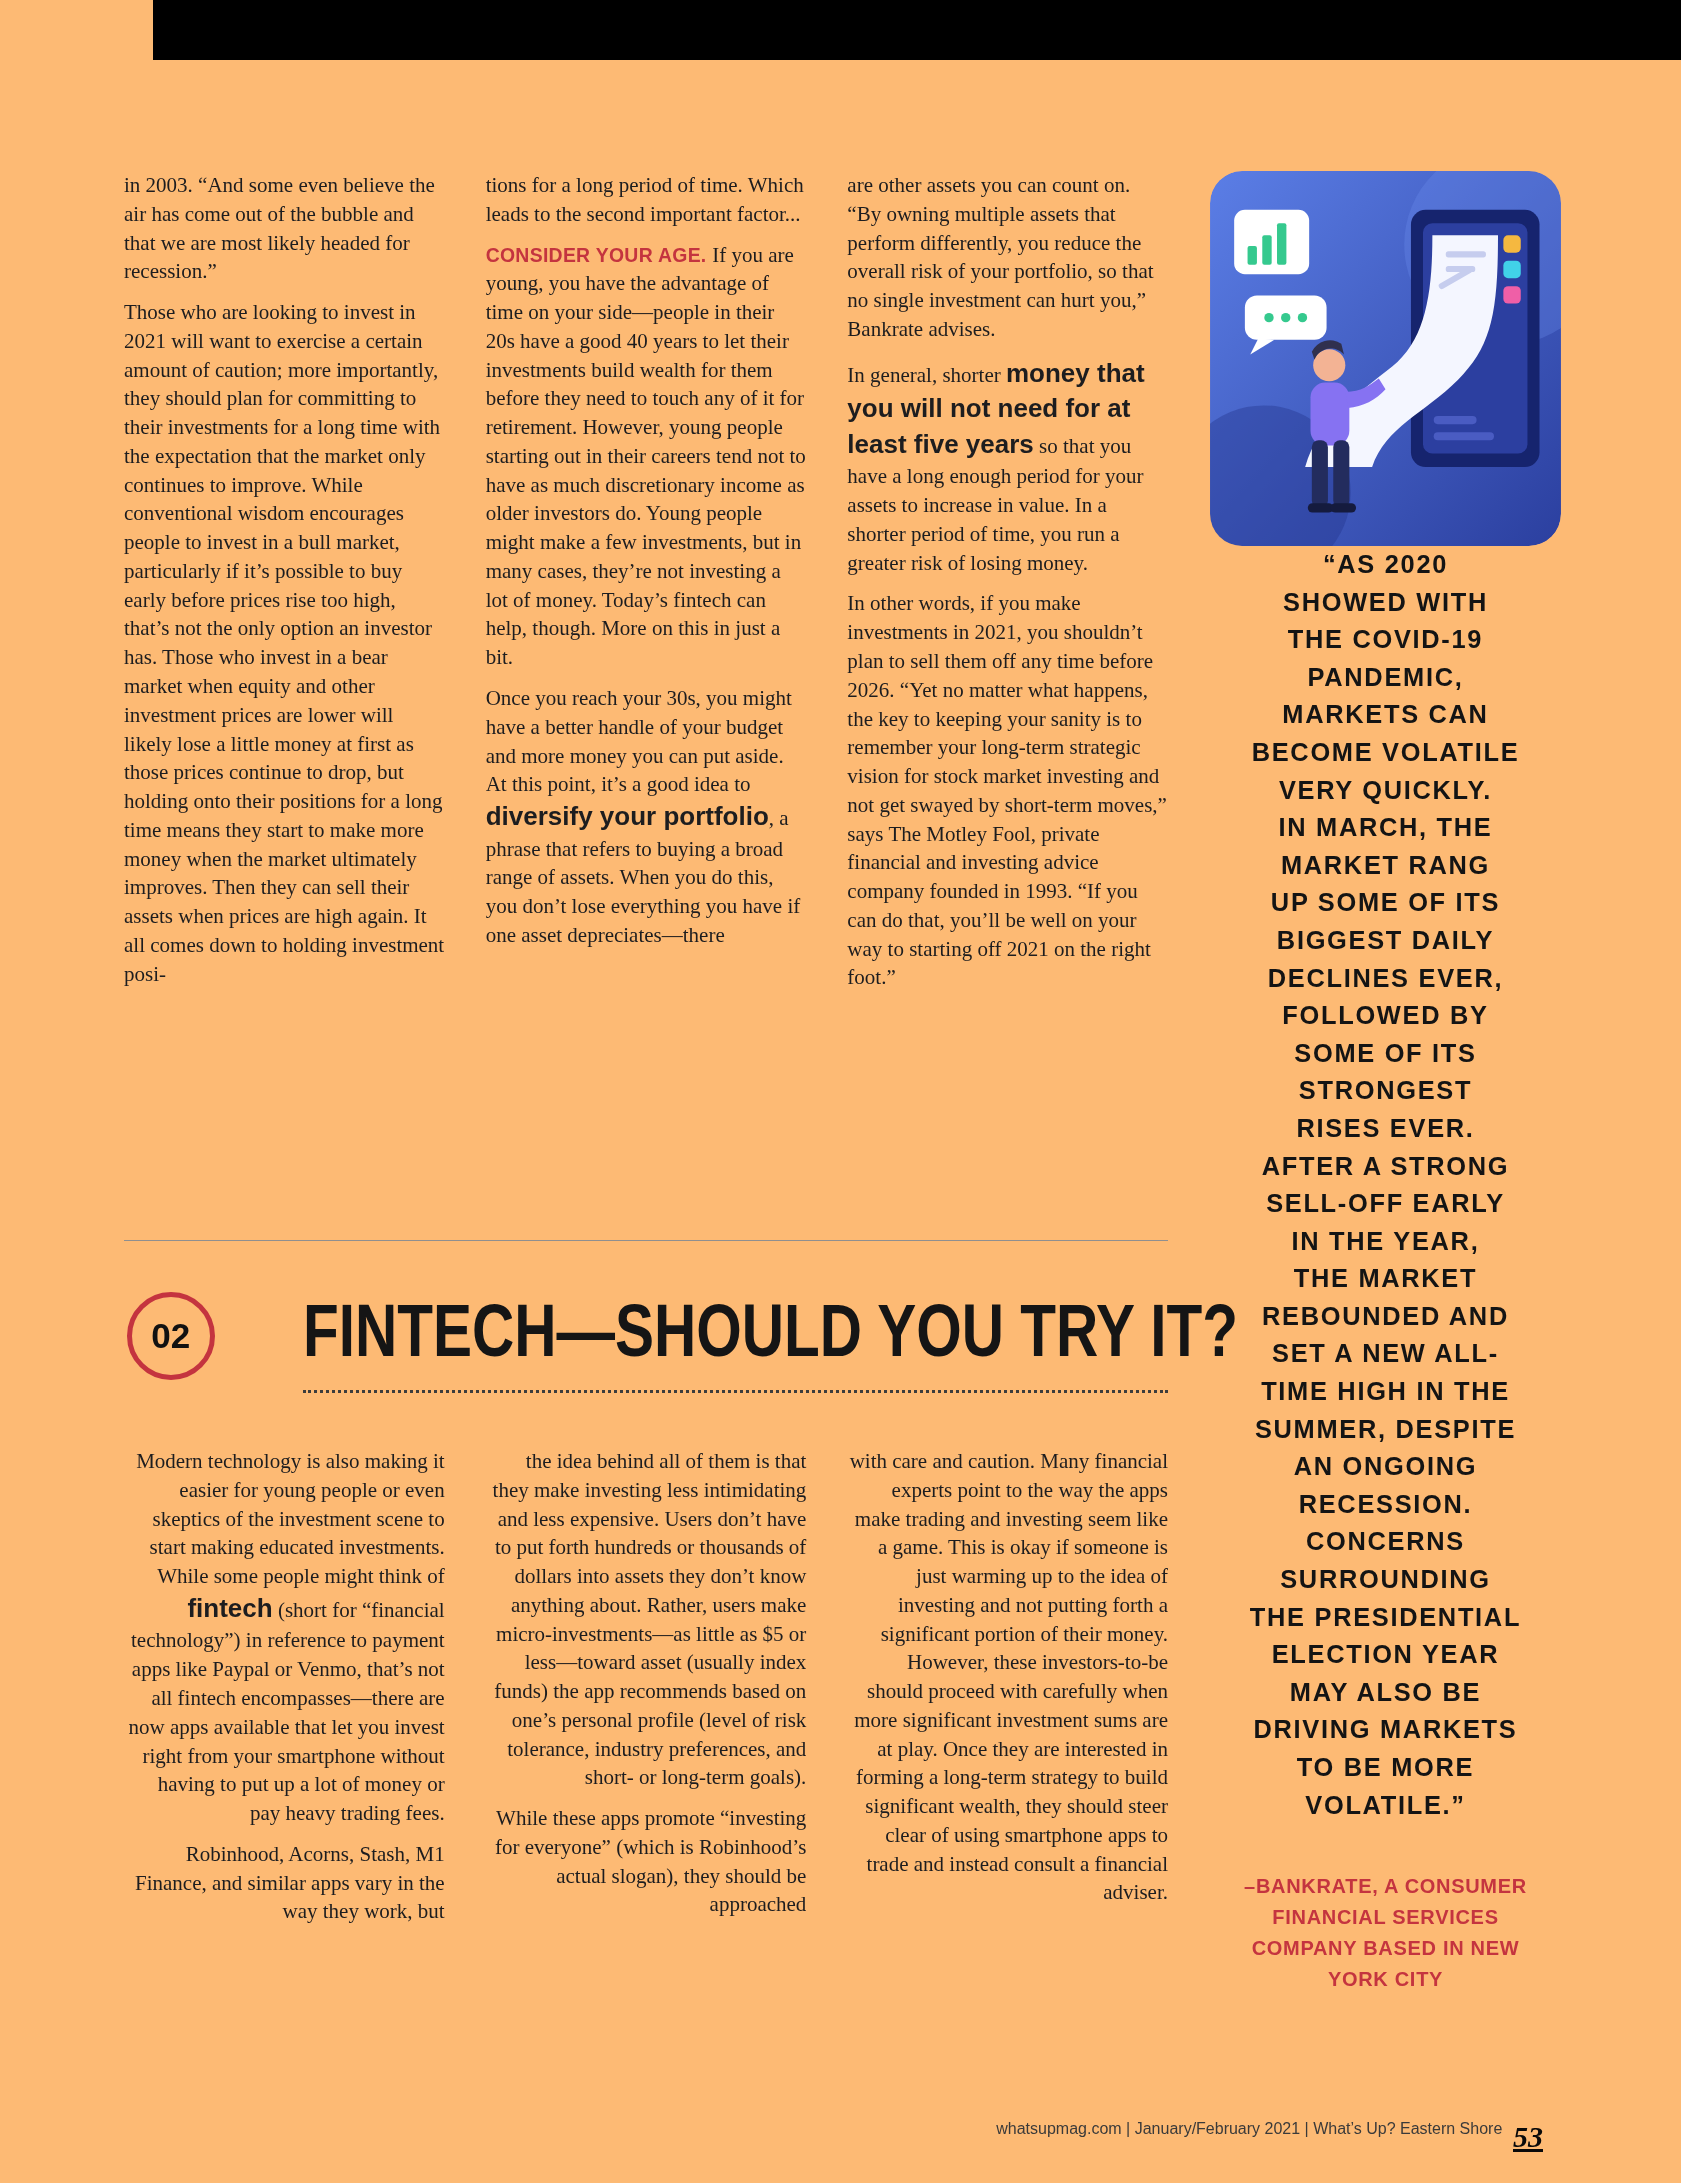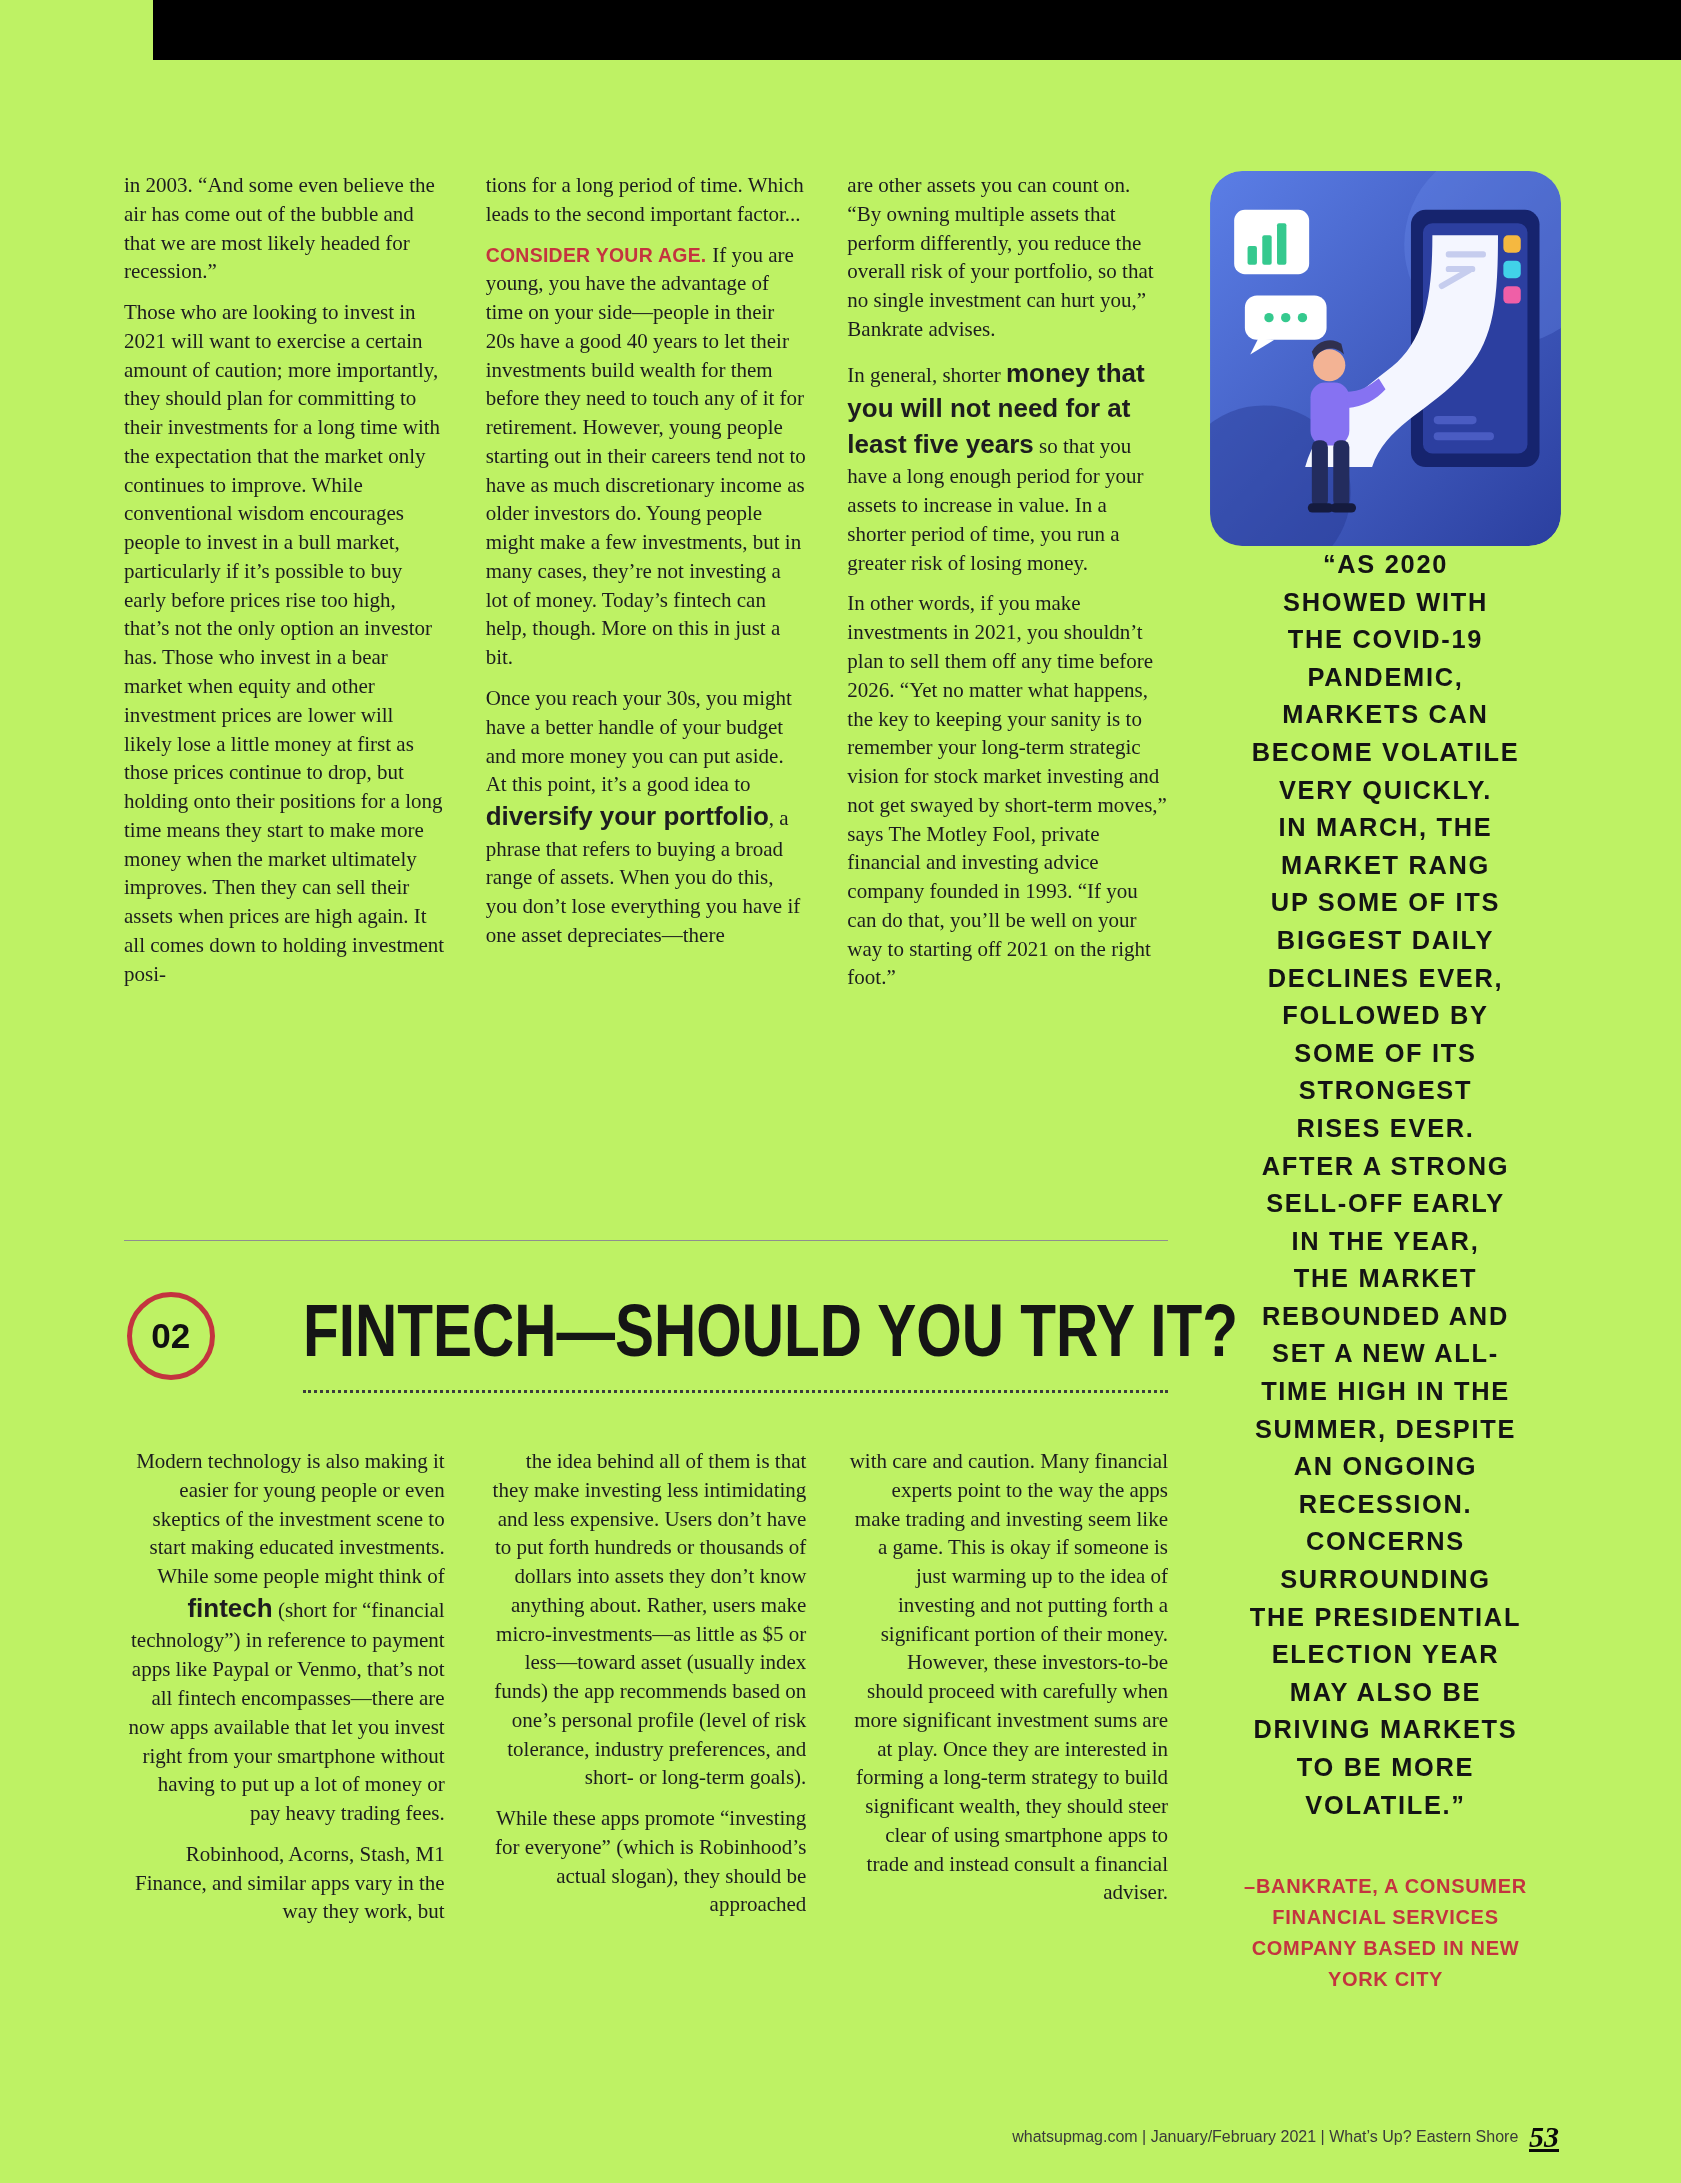"in 2003. “And some even" .page { background: #bef264 -> #fdba74 }
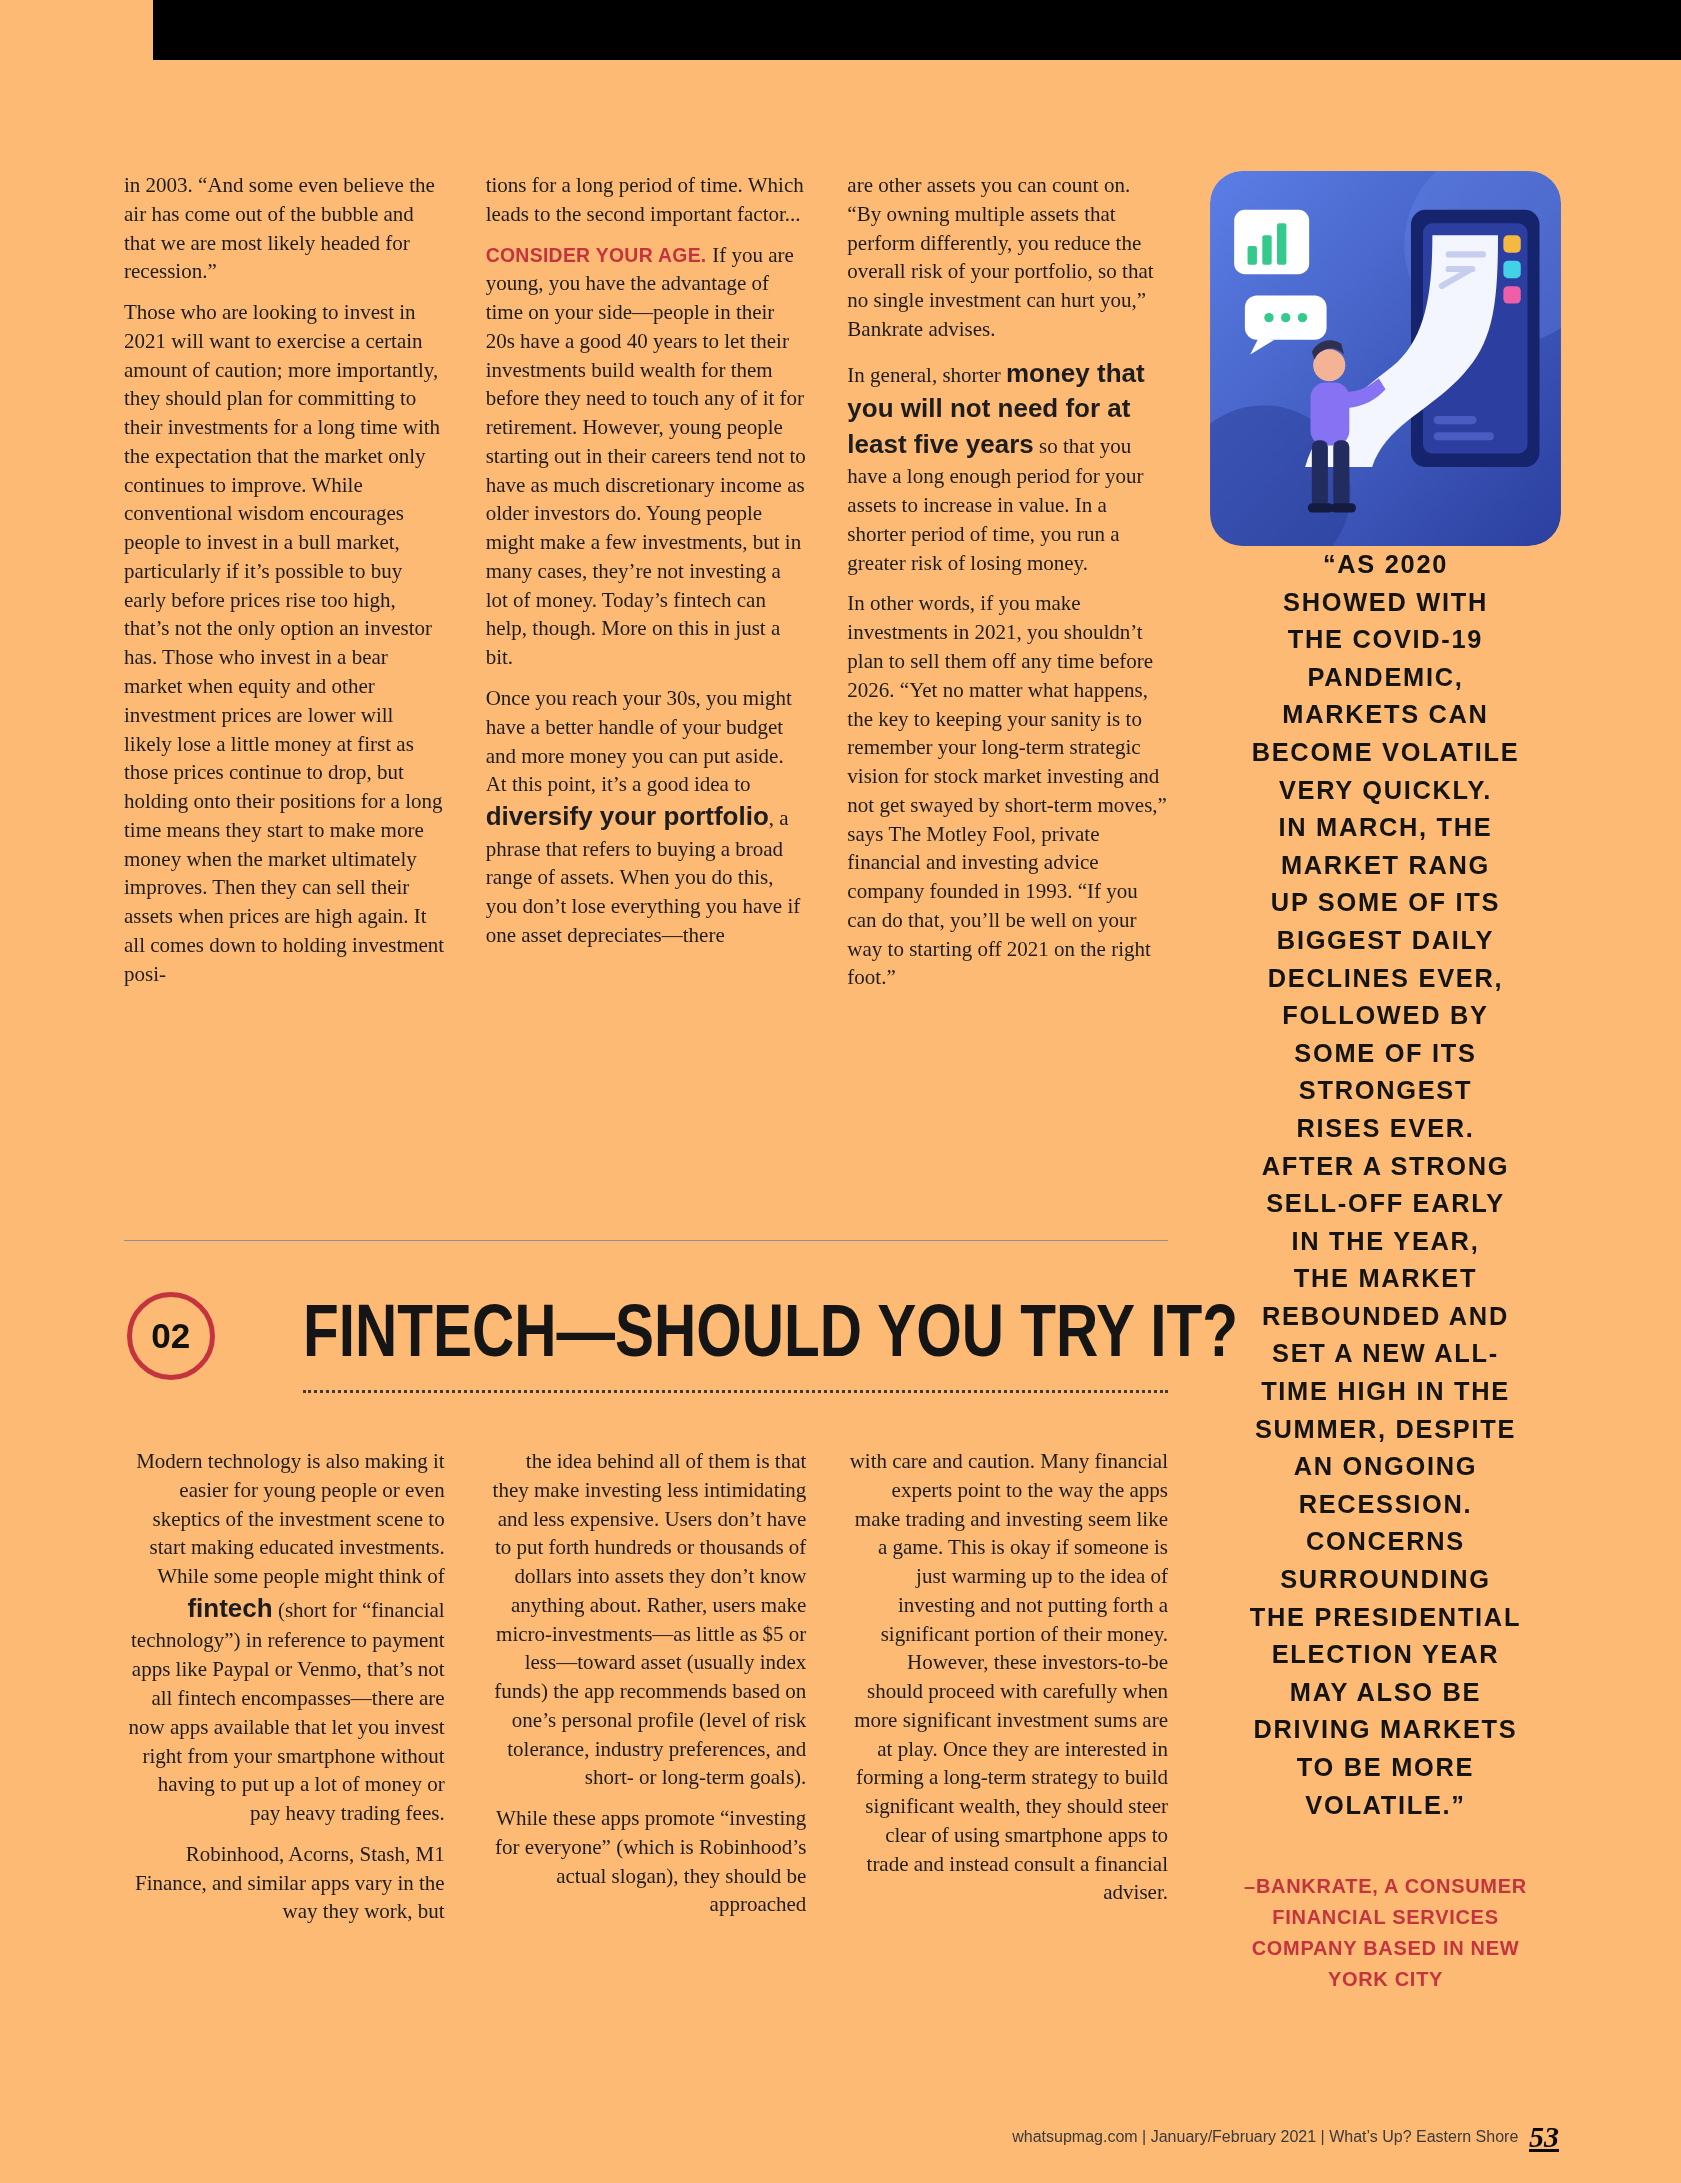"whatsupmag.com | January/February 2021 |" .footer { align-items: center -> flex-start; right: 122px -> 138px }
